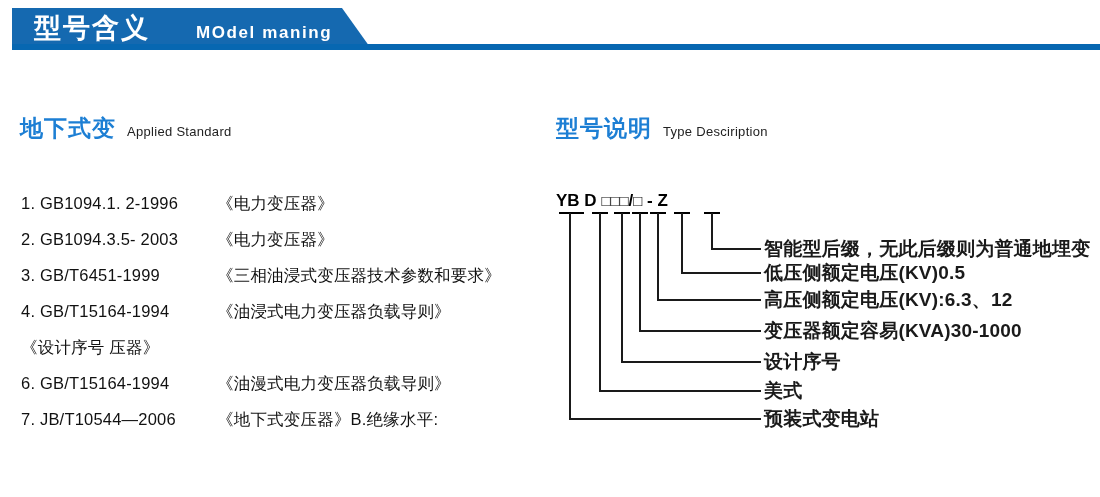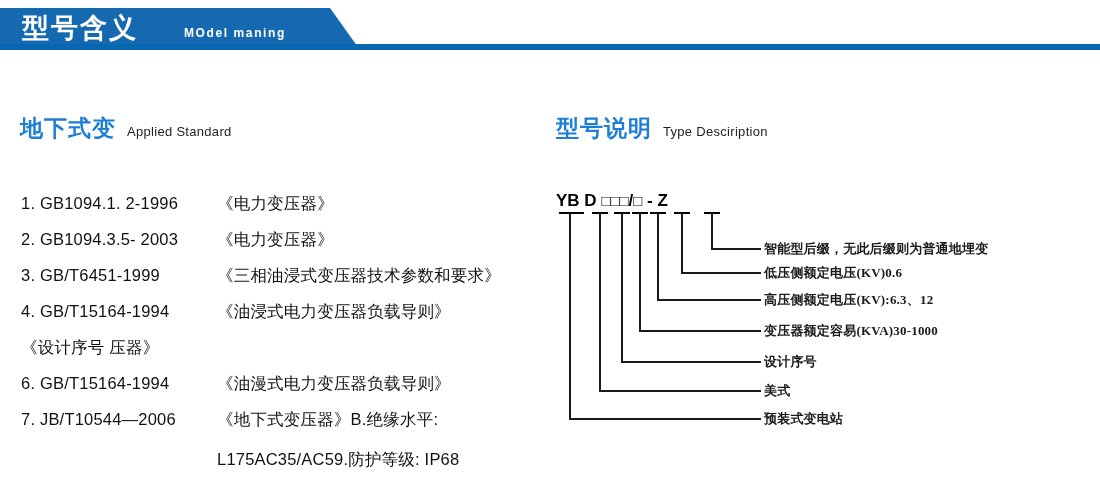"型号含义" #header { left: 0 -> 12px }
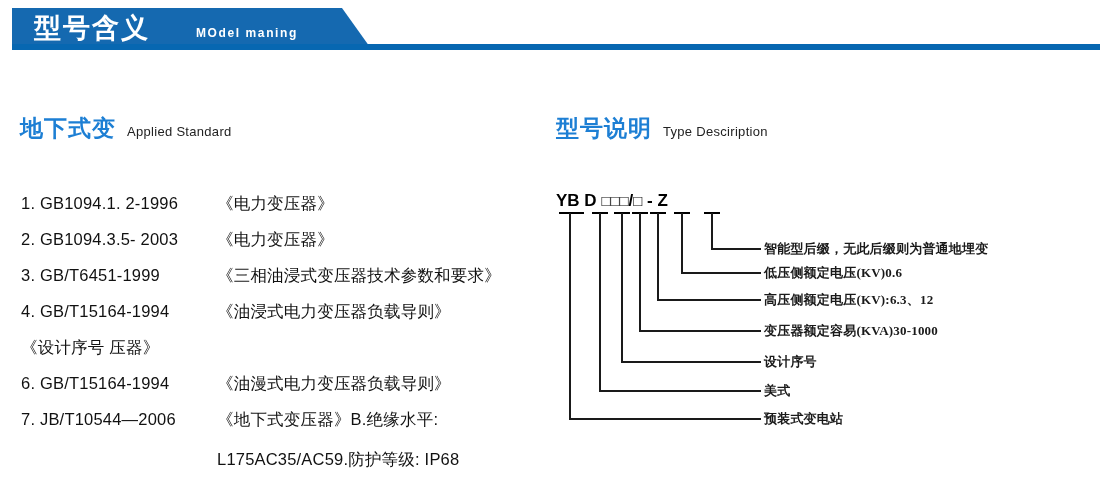"MOdel maning" #header-title-en { font-size: 12px -> 17px }
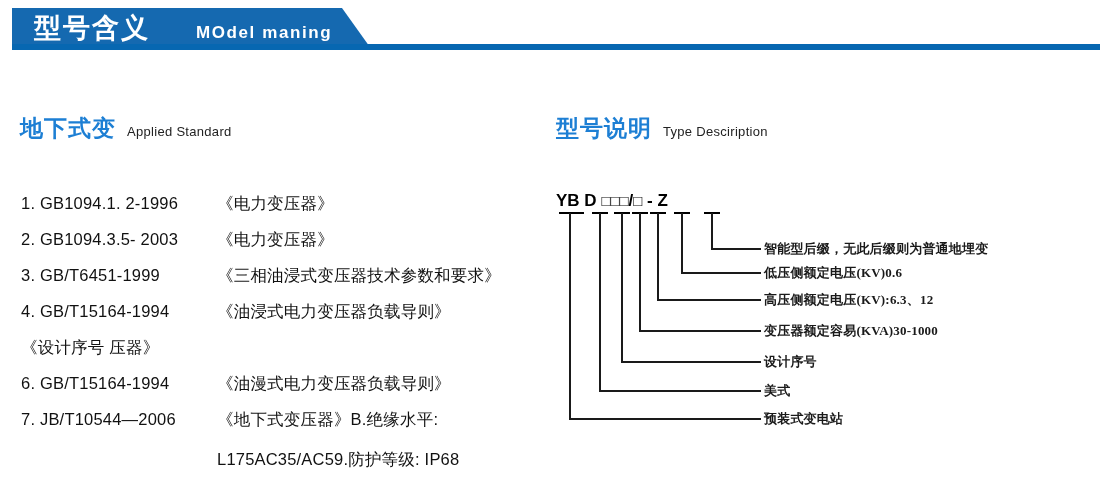"智能型后缀，无此后缀则为普通地埋变" .leader-label { font-family: Liberation Serif, serif -> none; font-size: 13px -> 19px }
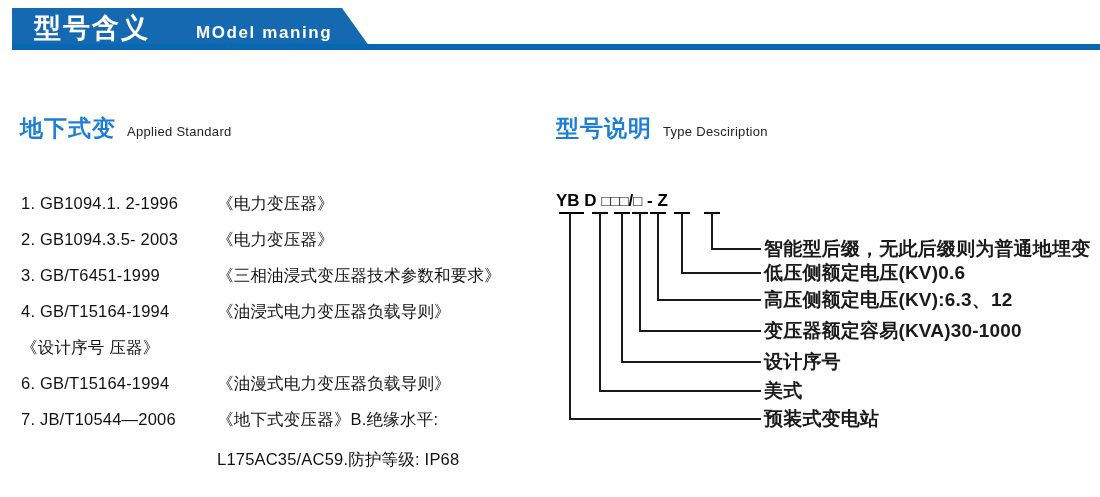"低压侧额定电压(KV)0.6" div.leader-label { text: 0.6 -> 0.5 }
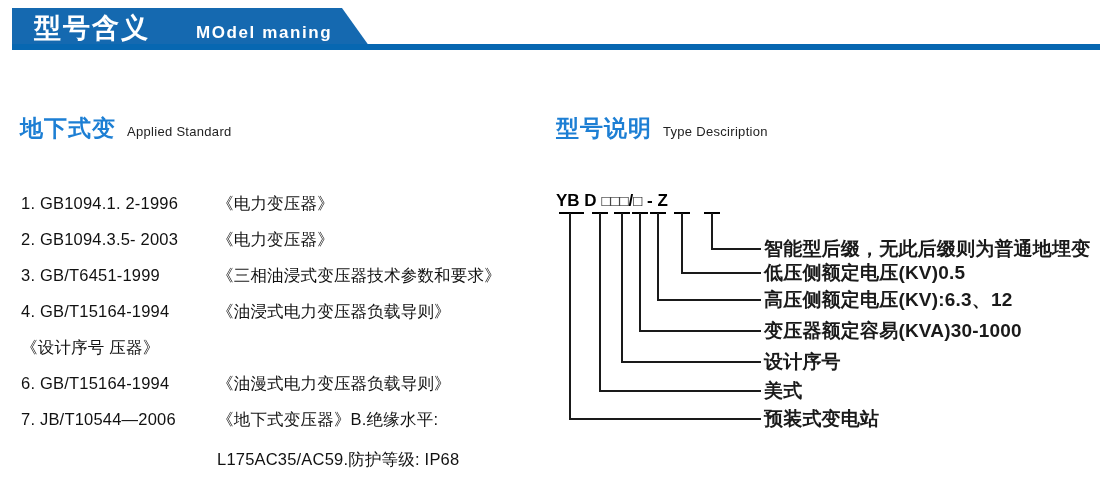"L175AC35/AC59.防护等级: IP68" span.standard-name { html: <span>L175AC35/AC59.防护等级: IP68</span> -> none }
